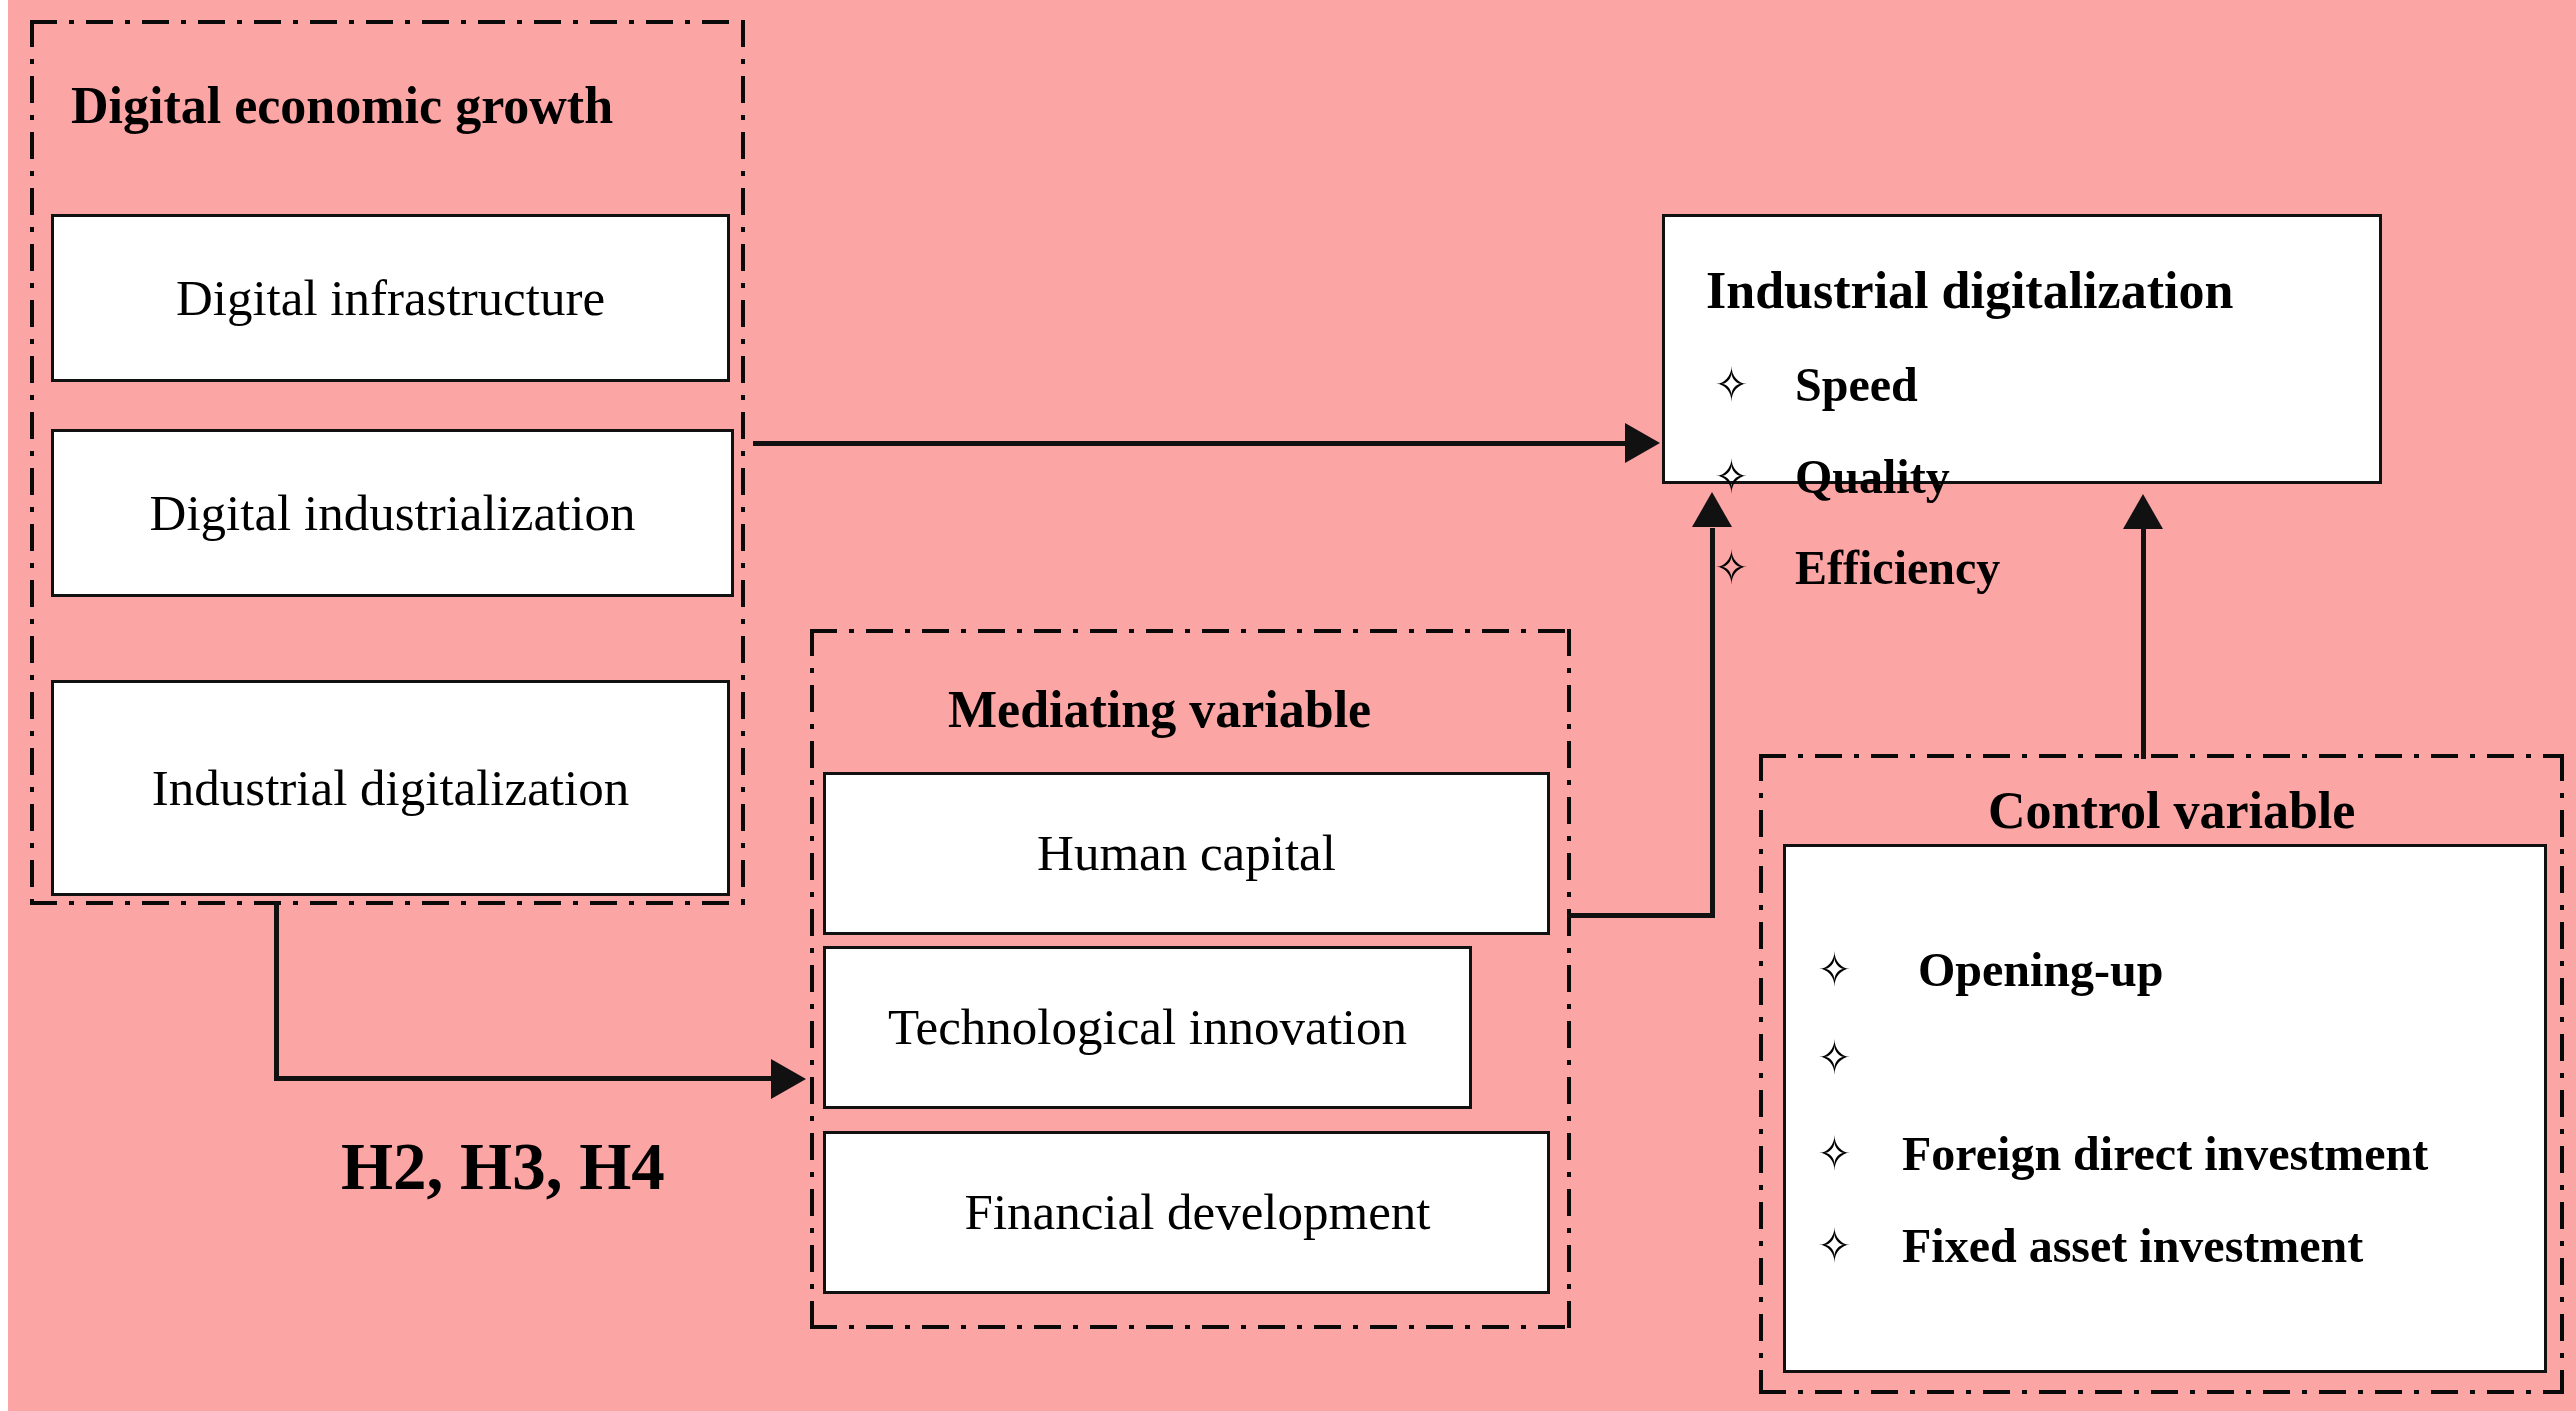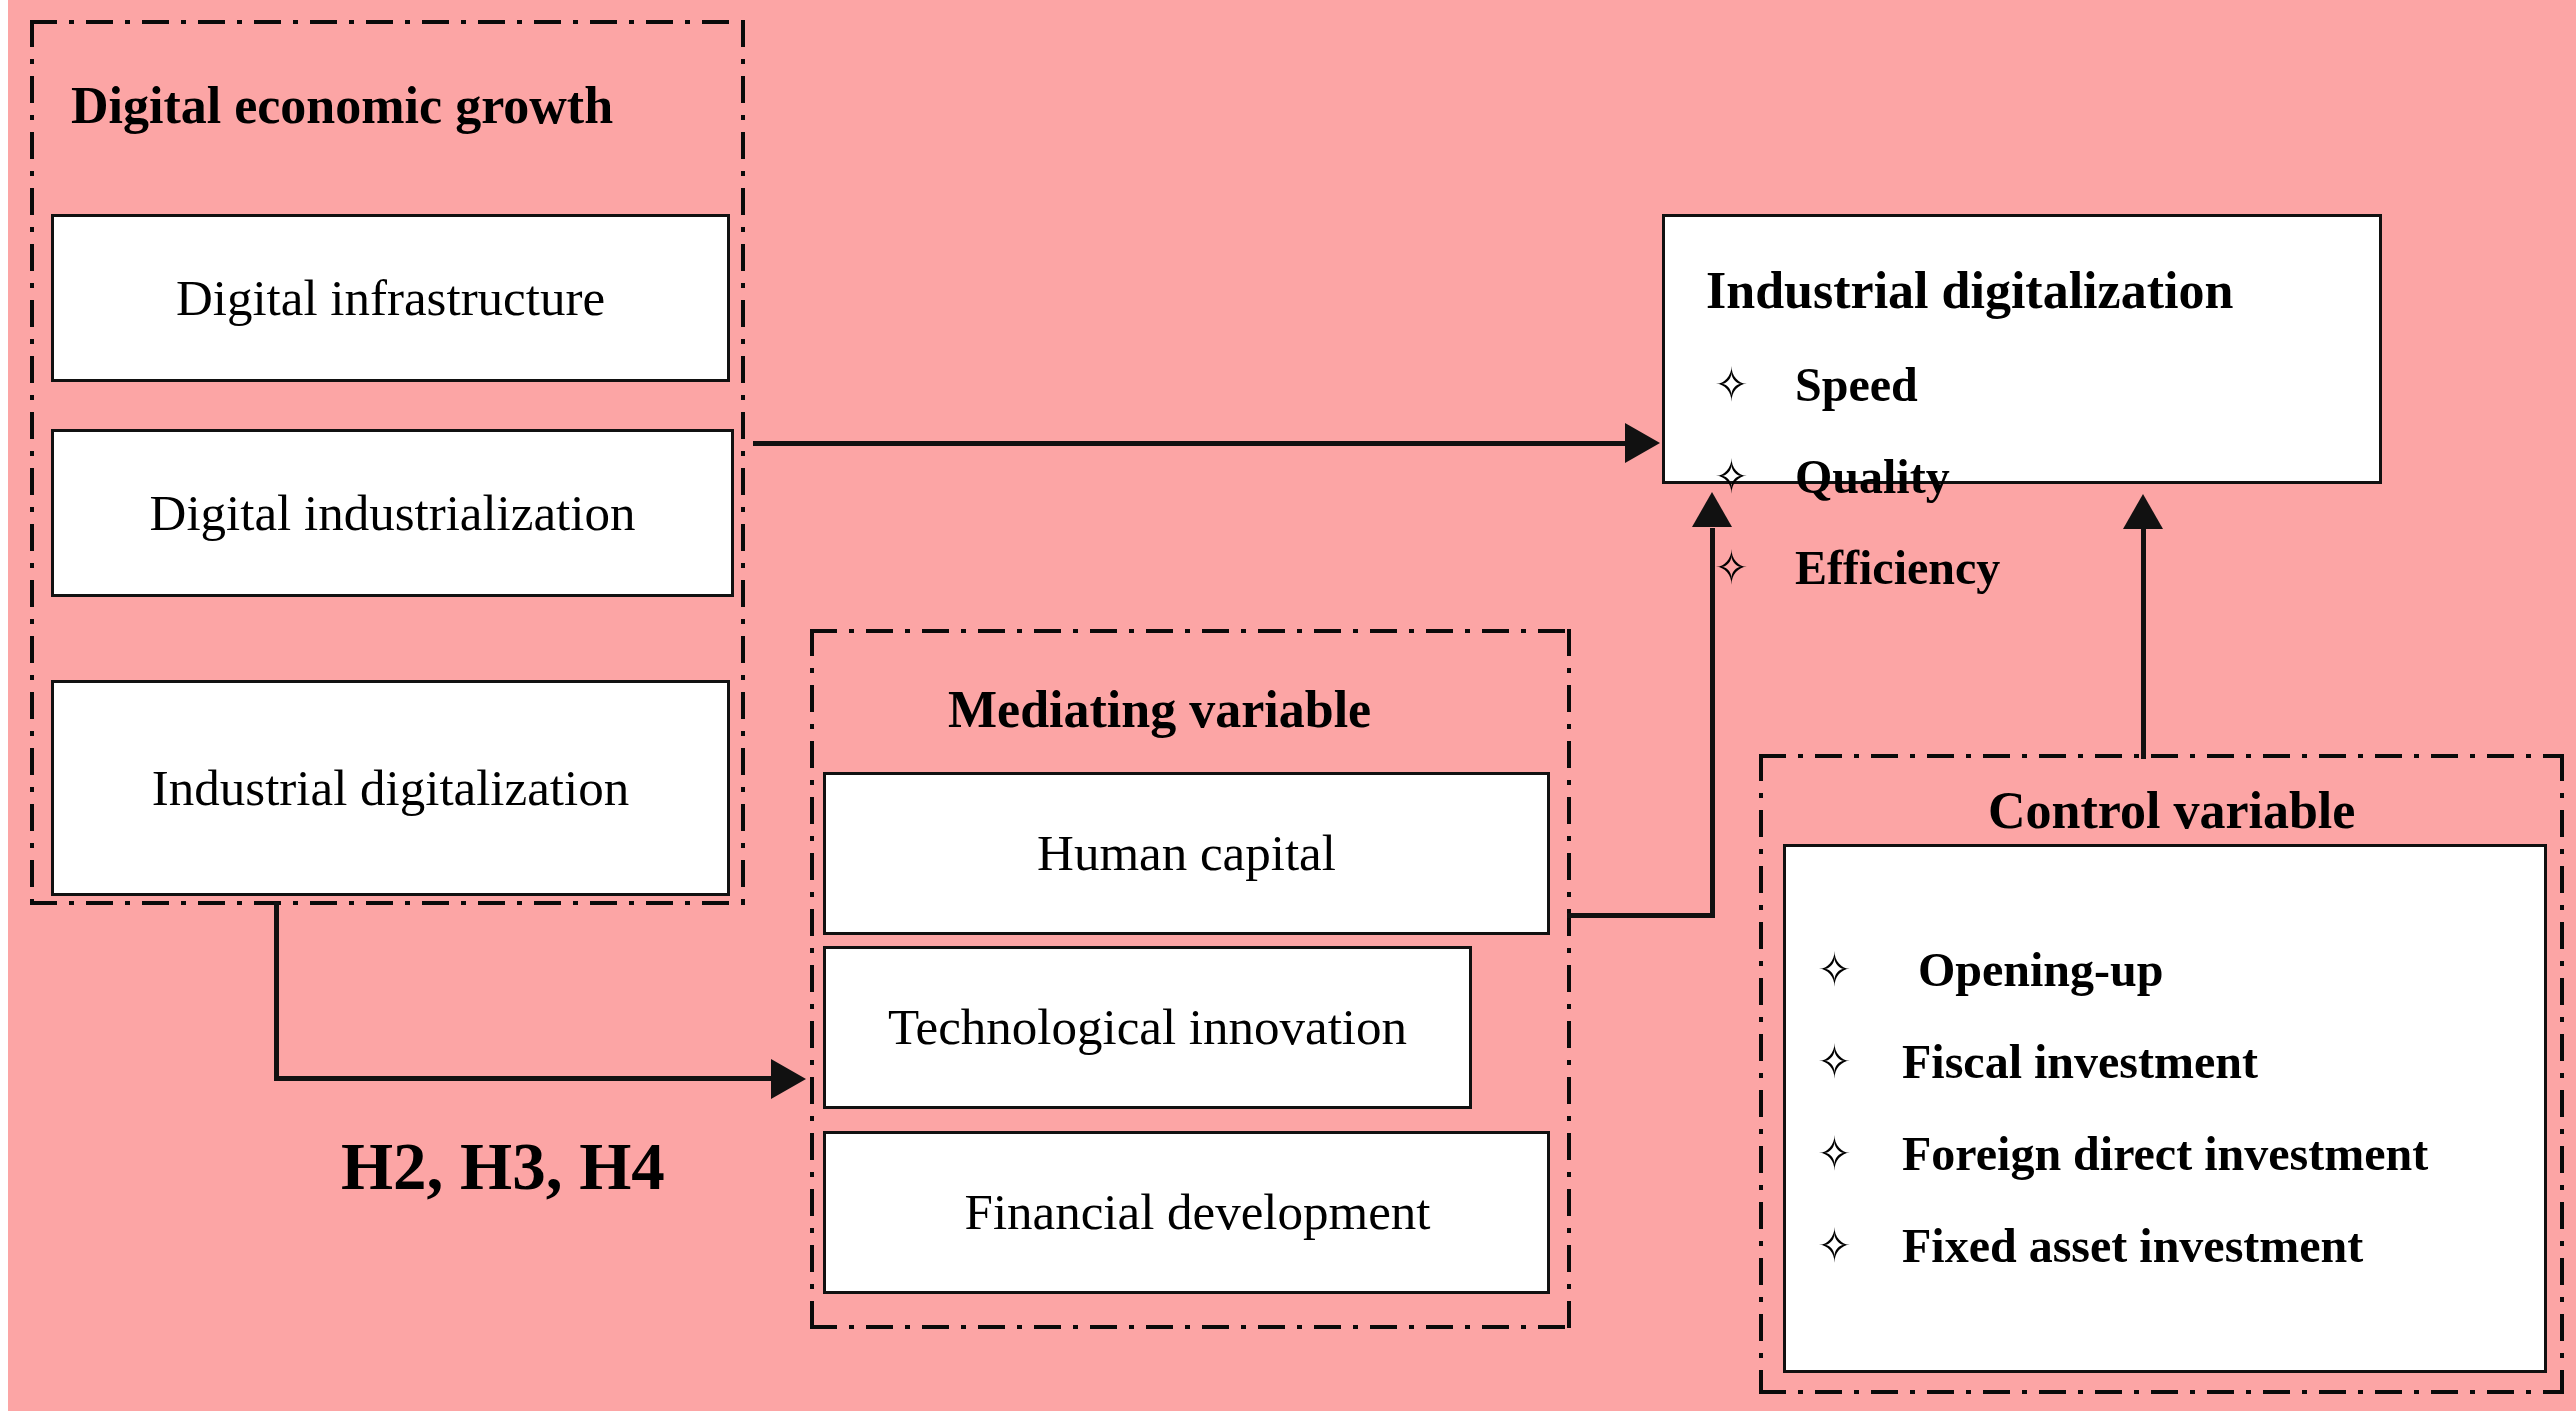"Fiscal investment" span.btext { html: <span>Fiscal investment</span> -> none }
